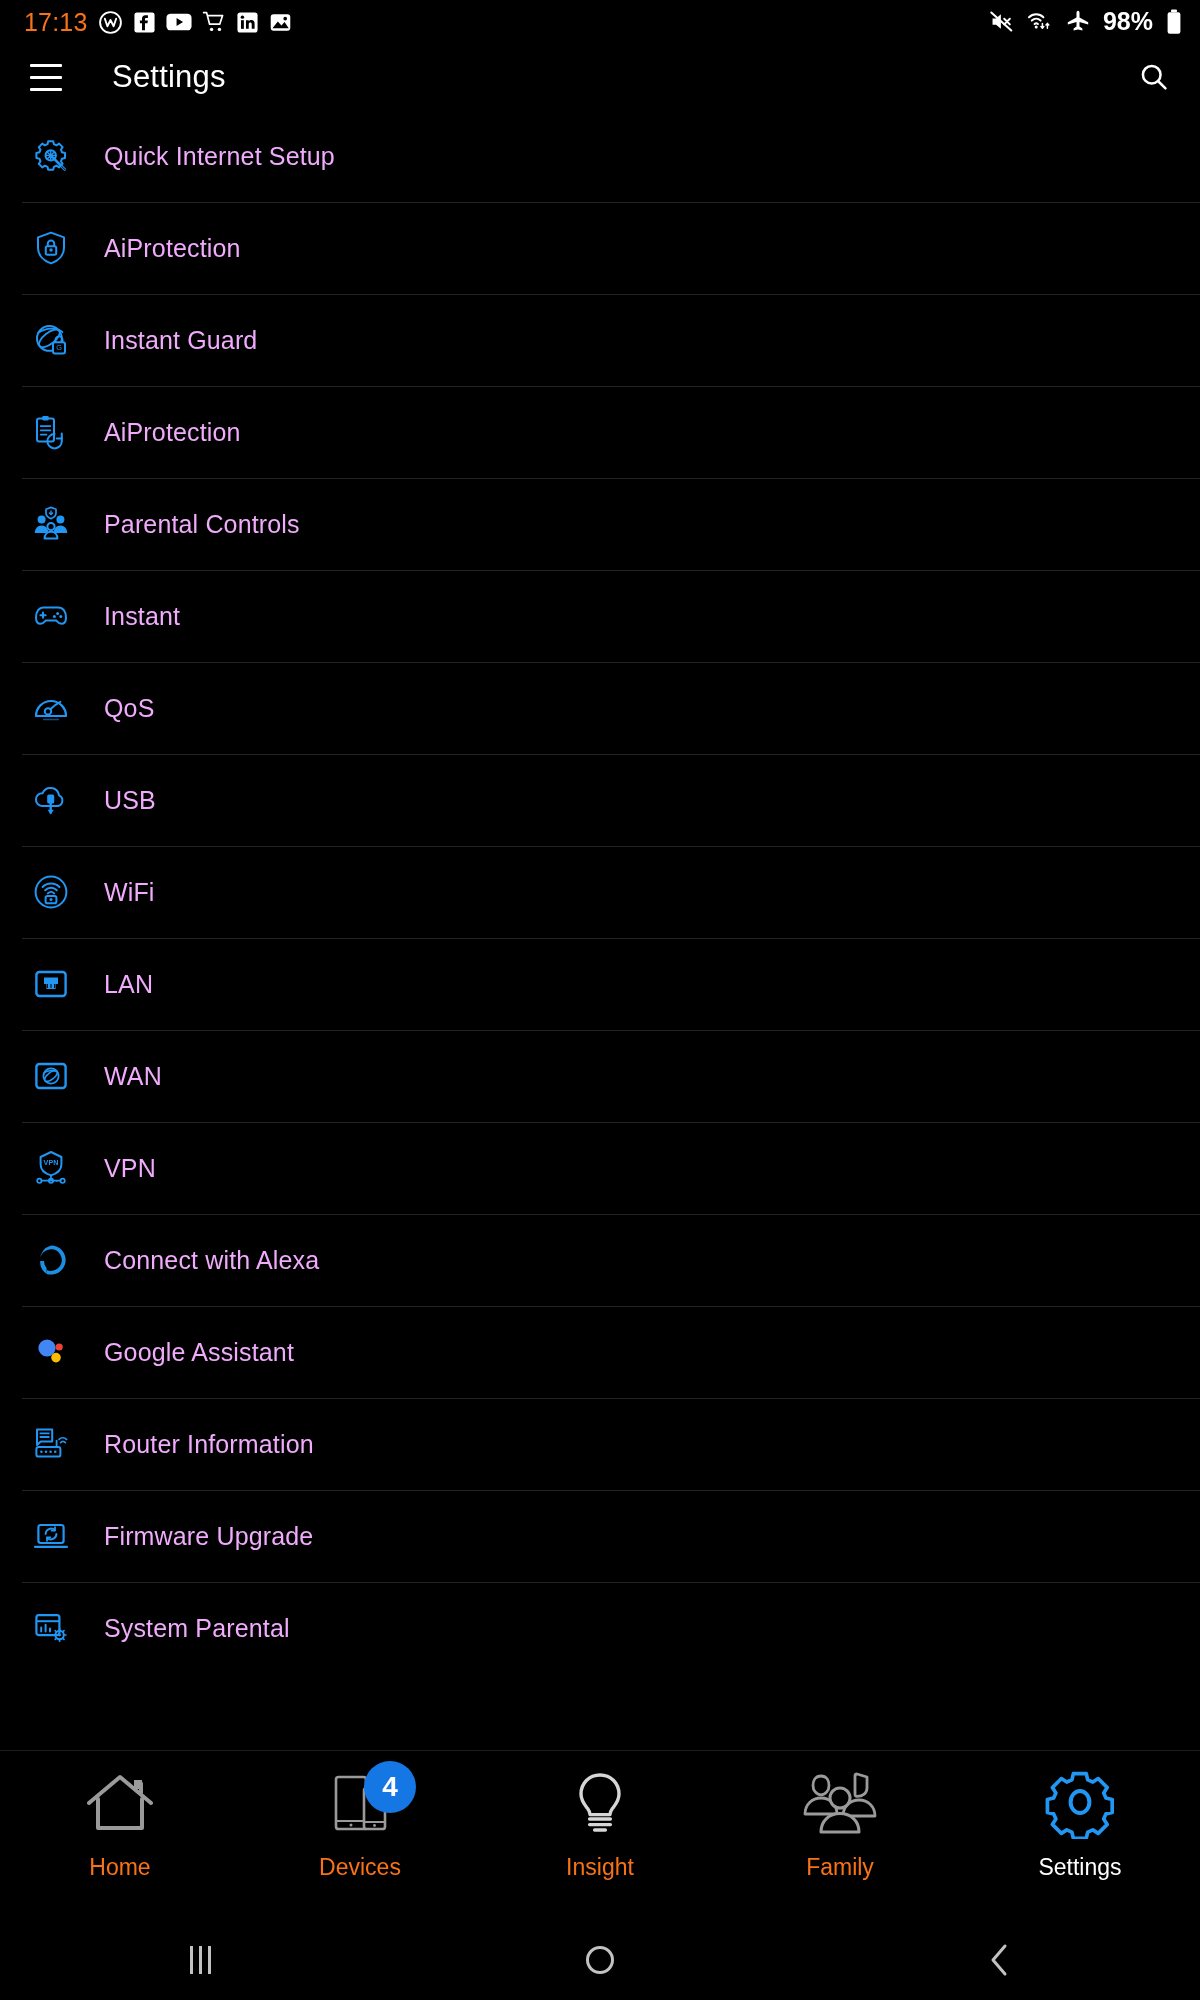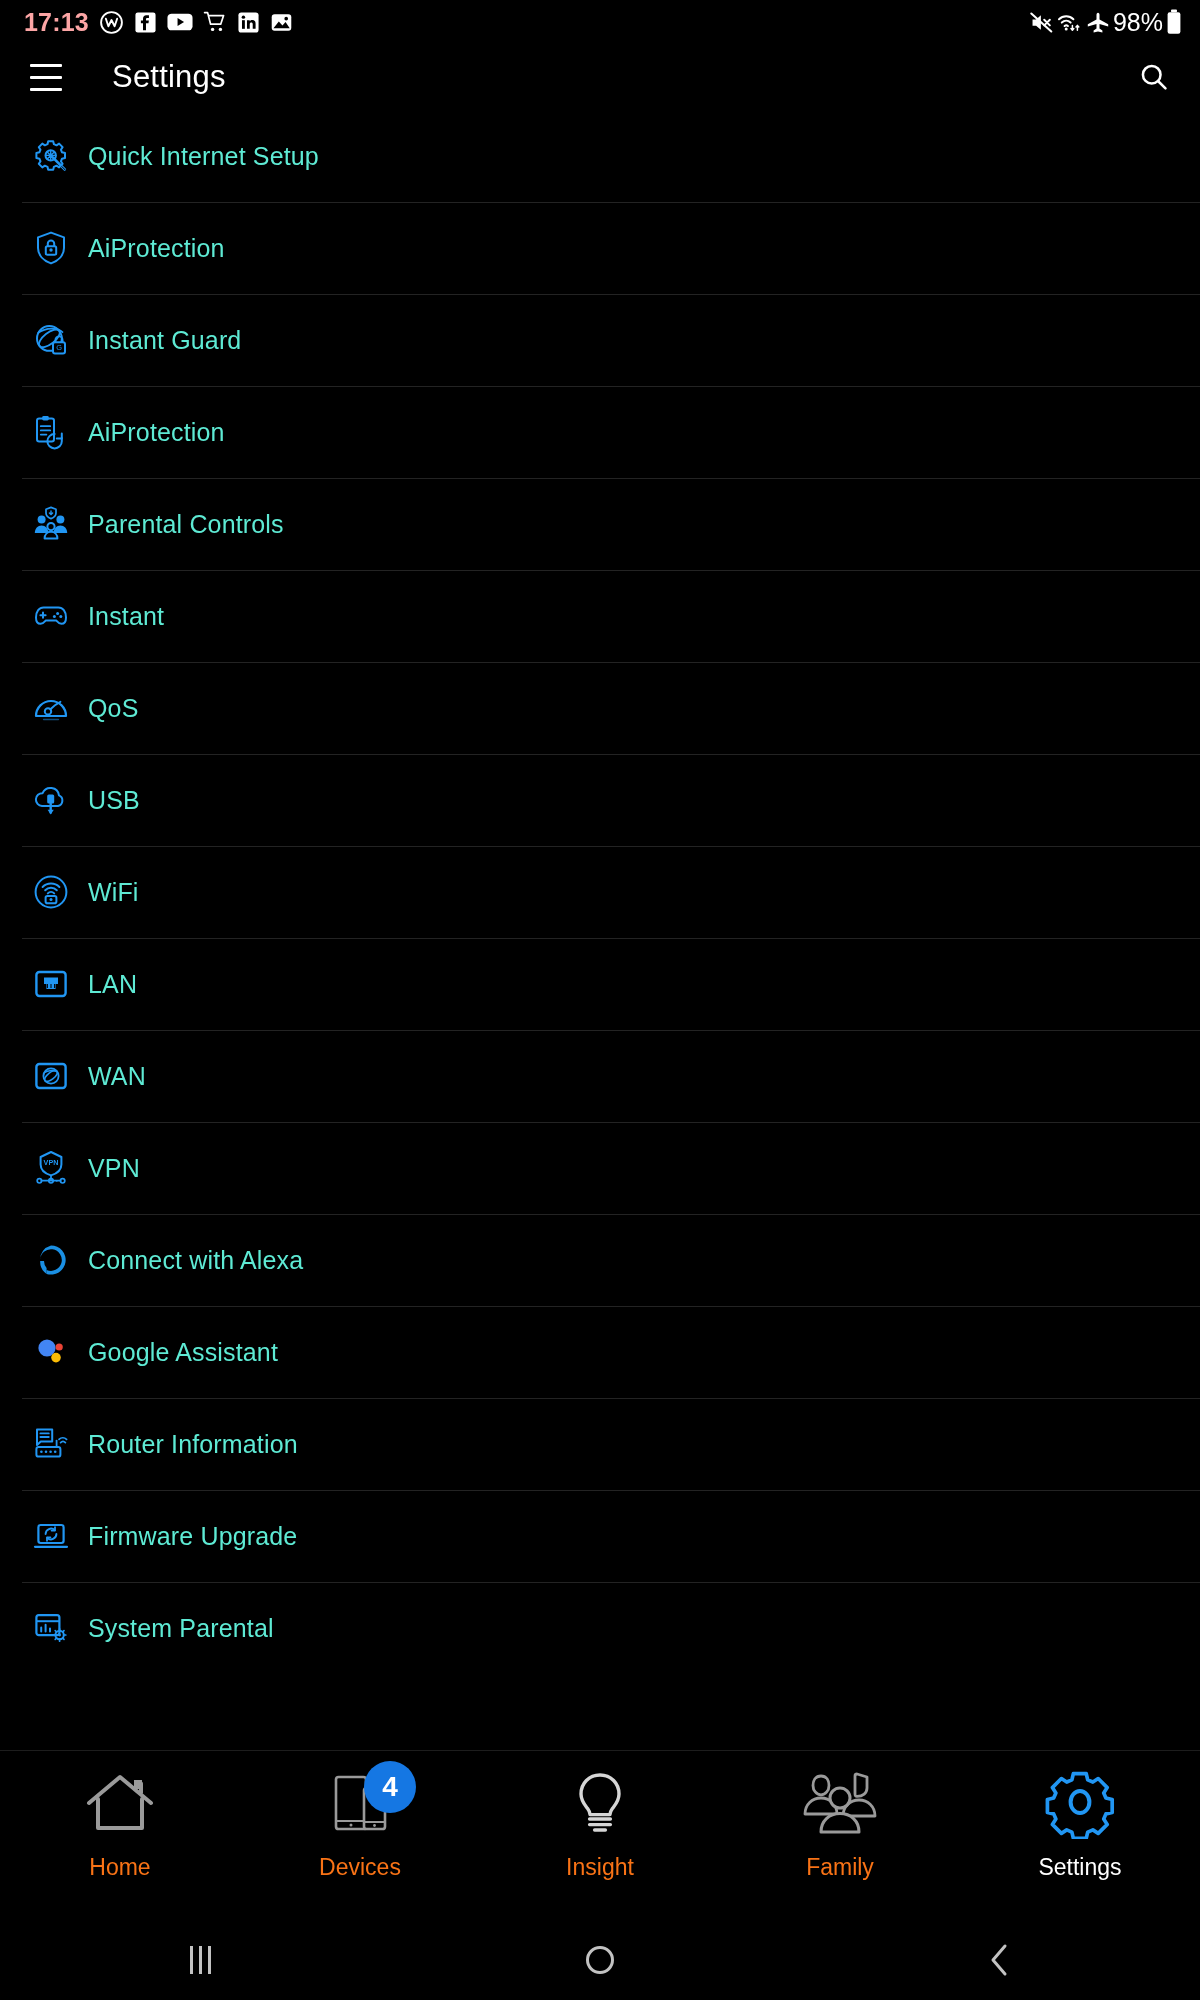"17:13" .sb-time { color: #fca5a5 -> #f97316; font-weight: bold -> none }
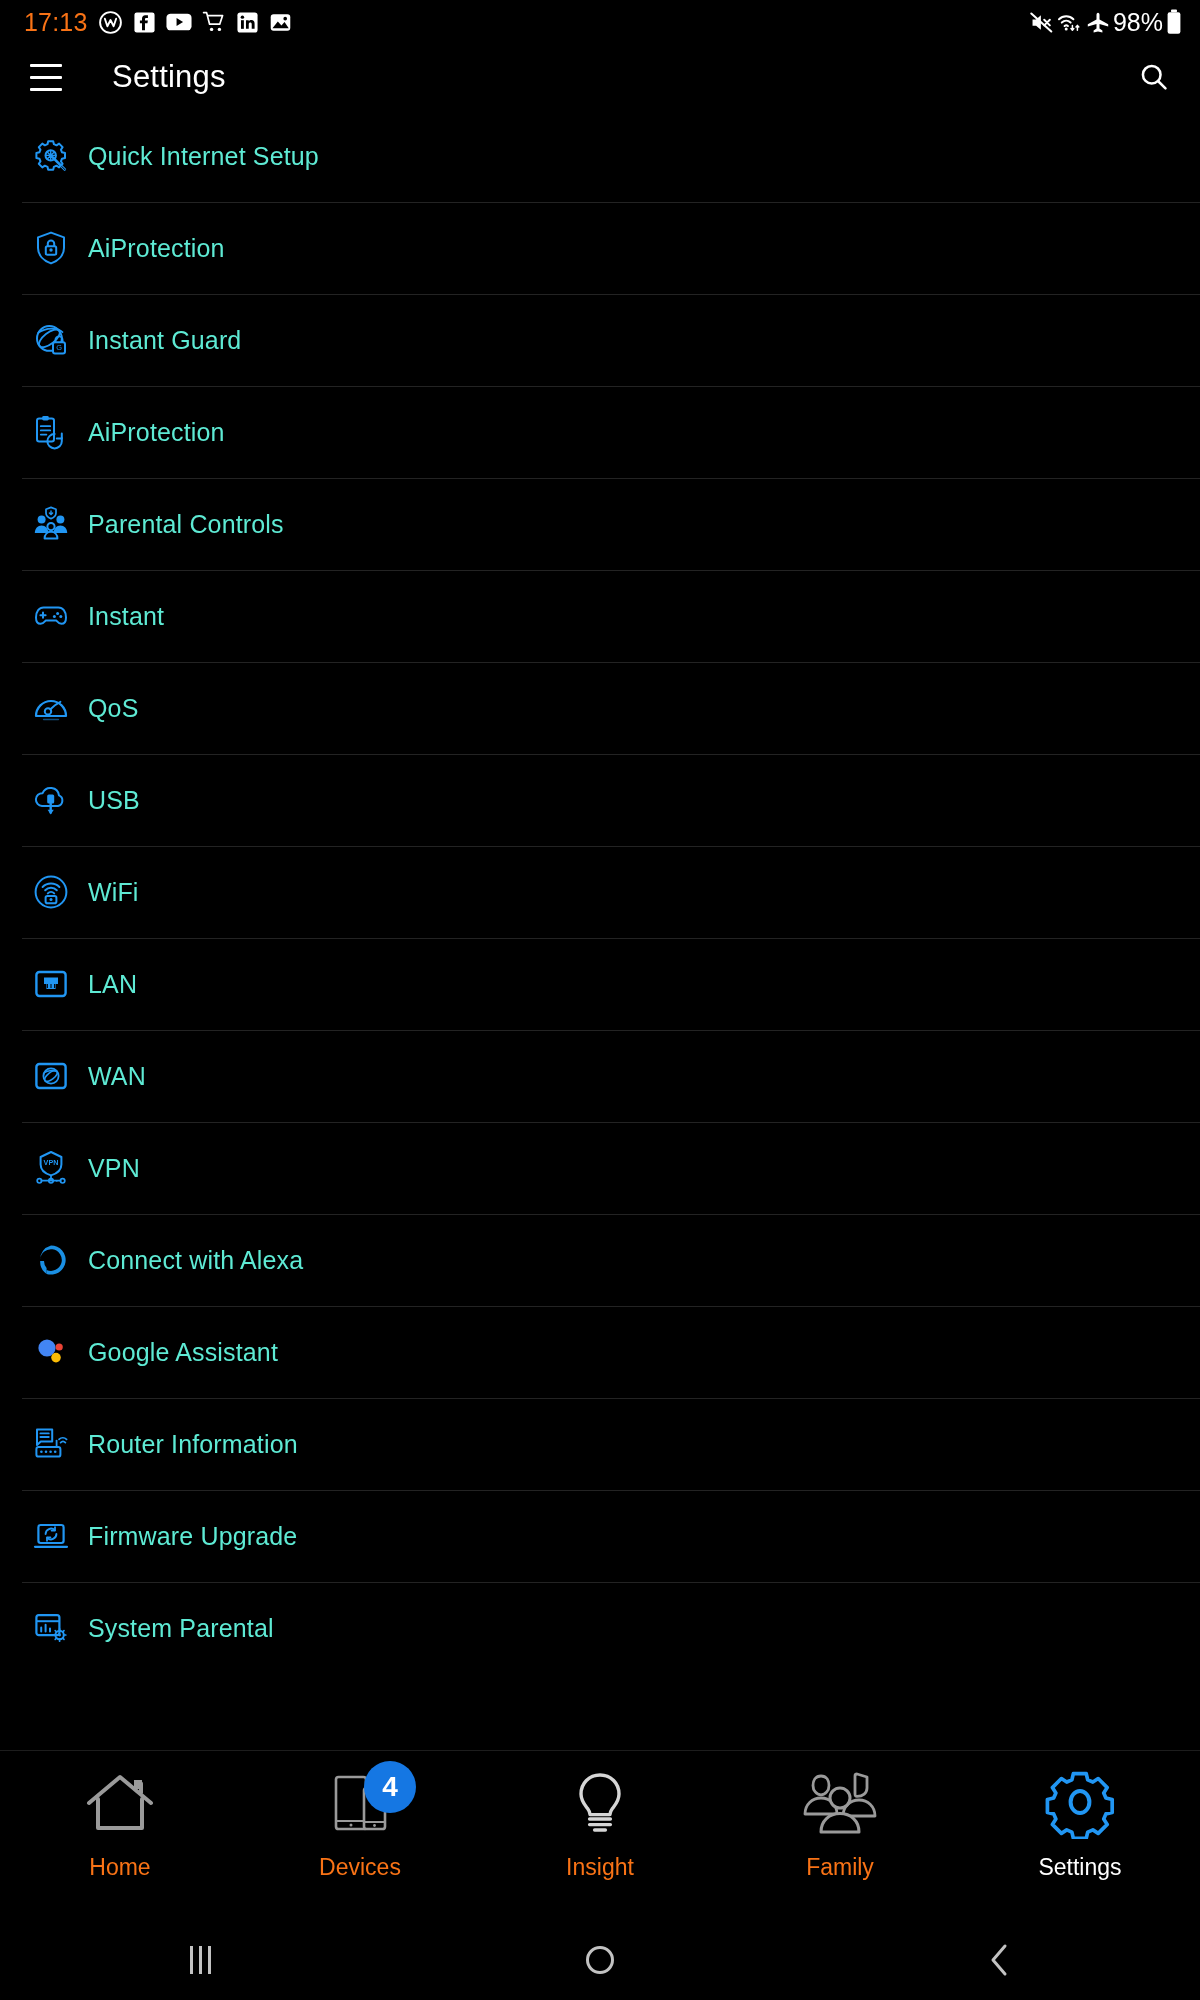"98%" .sb-right { align-items: flex-end -> flex-start; font-weight: none -> bold; gap: 3px -> 13px }
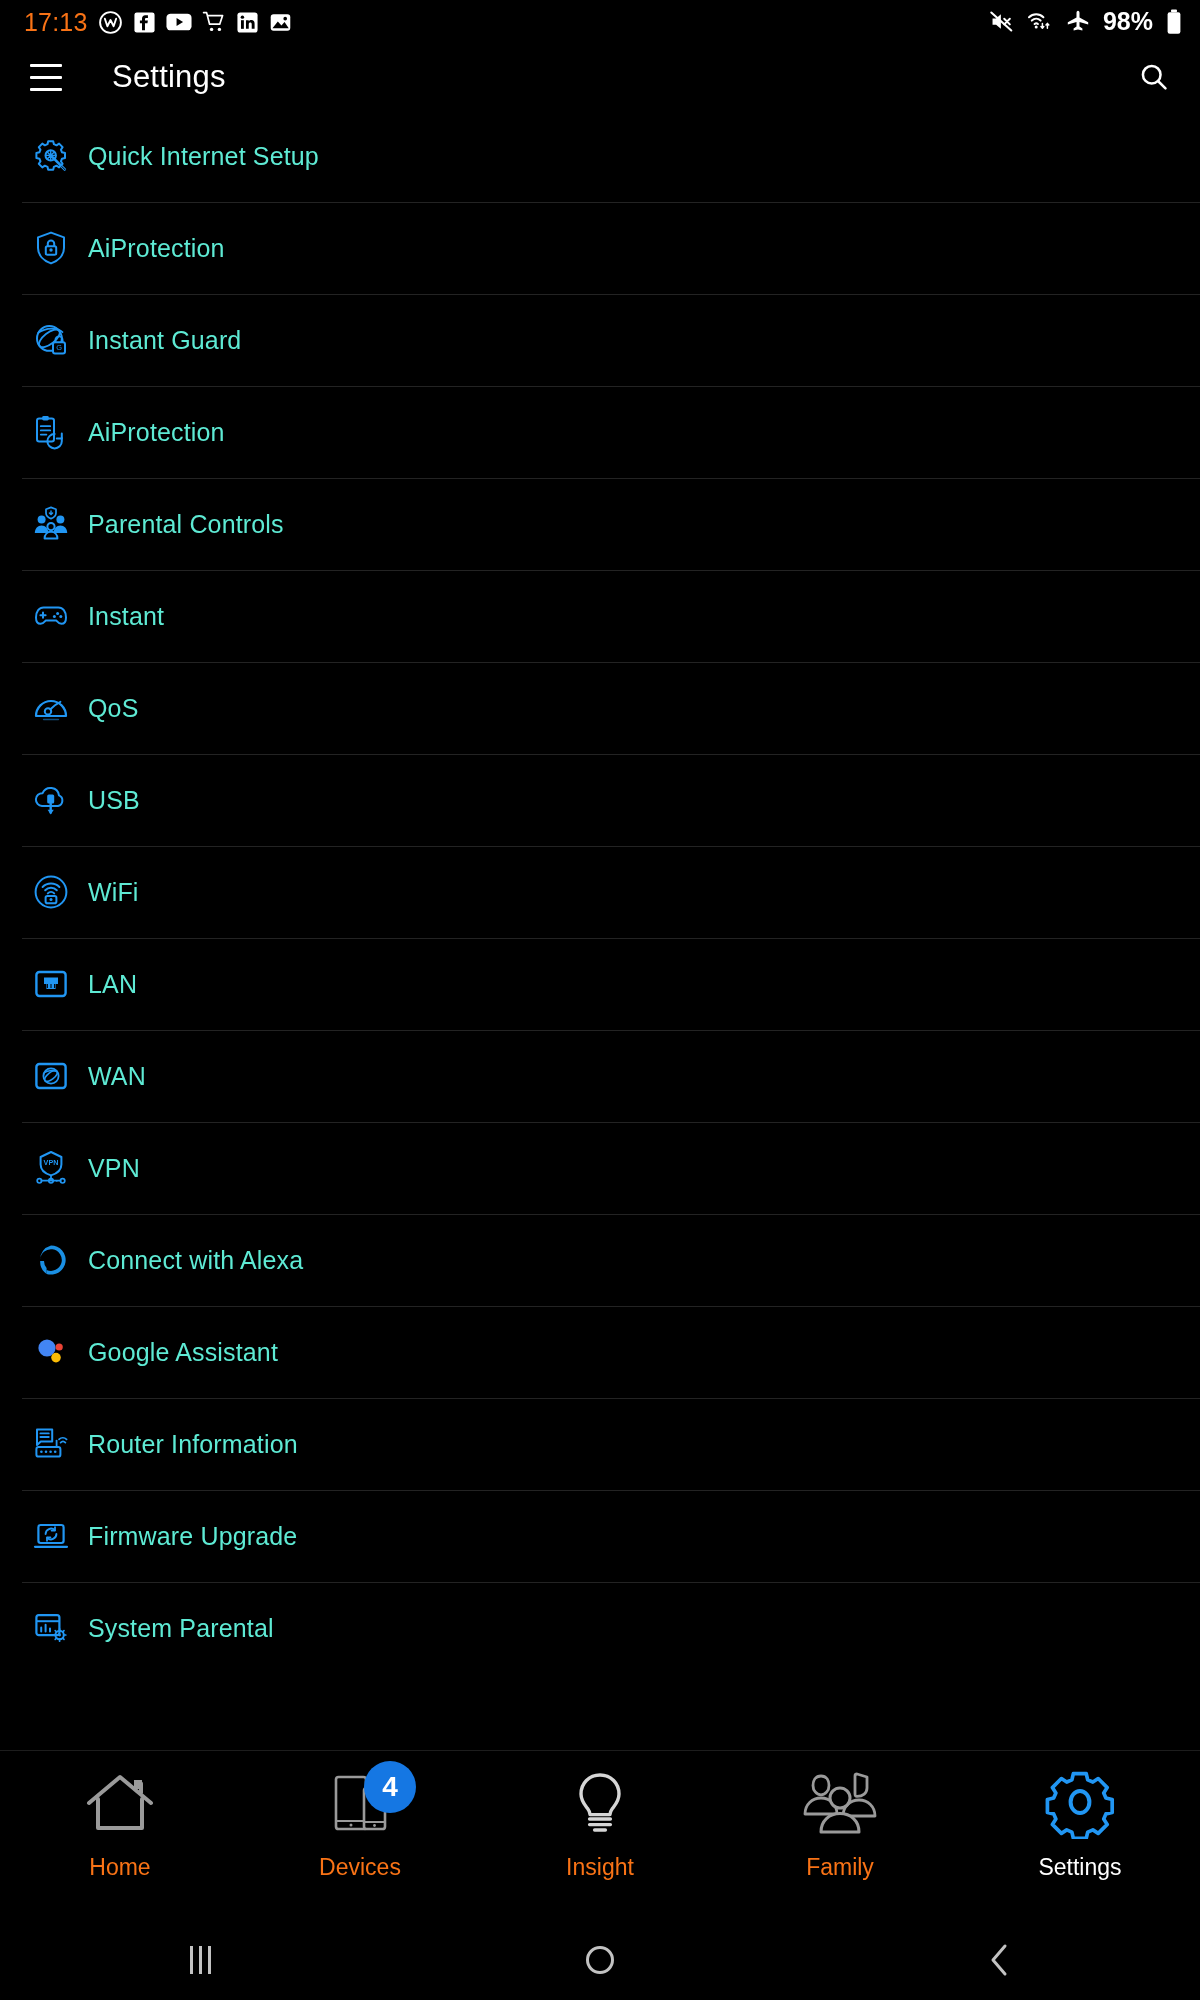"Quick Internet Setup" .row-label { color: #5eead4 -> #f0abfc; margin-left: 16px -> 32px }
